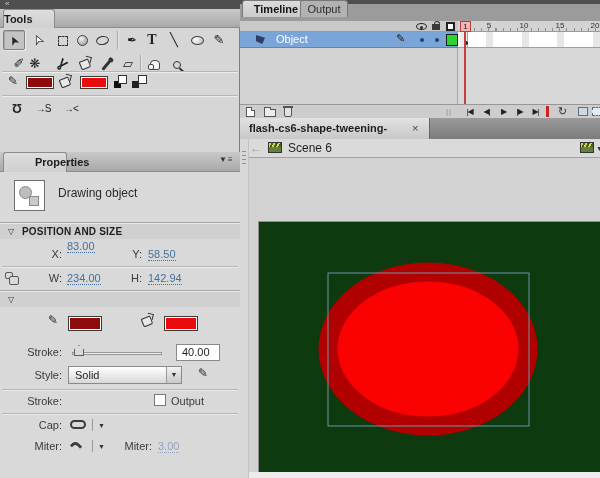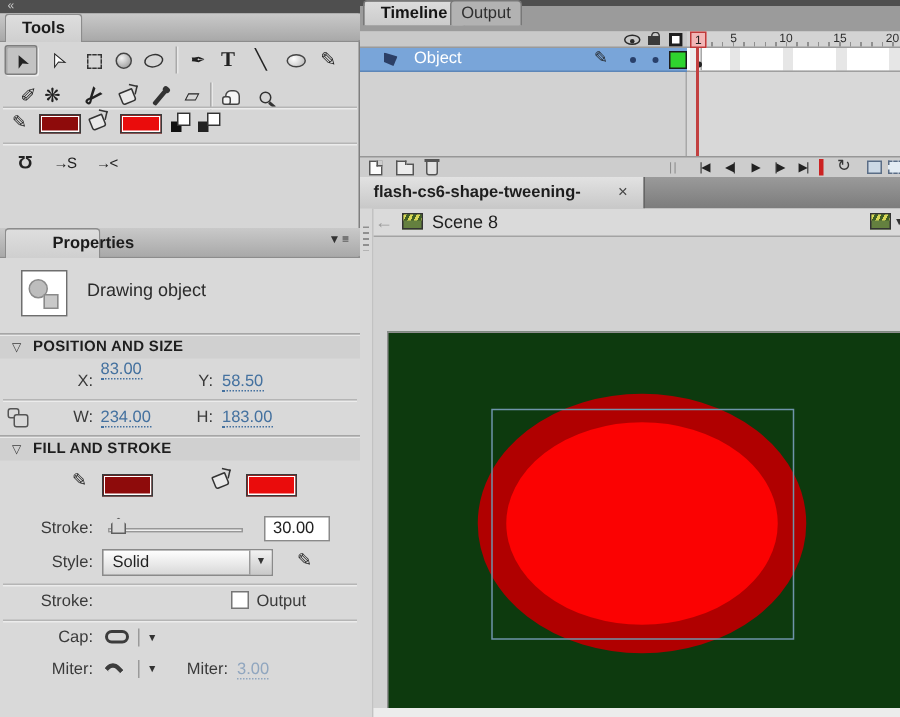"Tools" .ptab { text-align: center -> none }
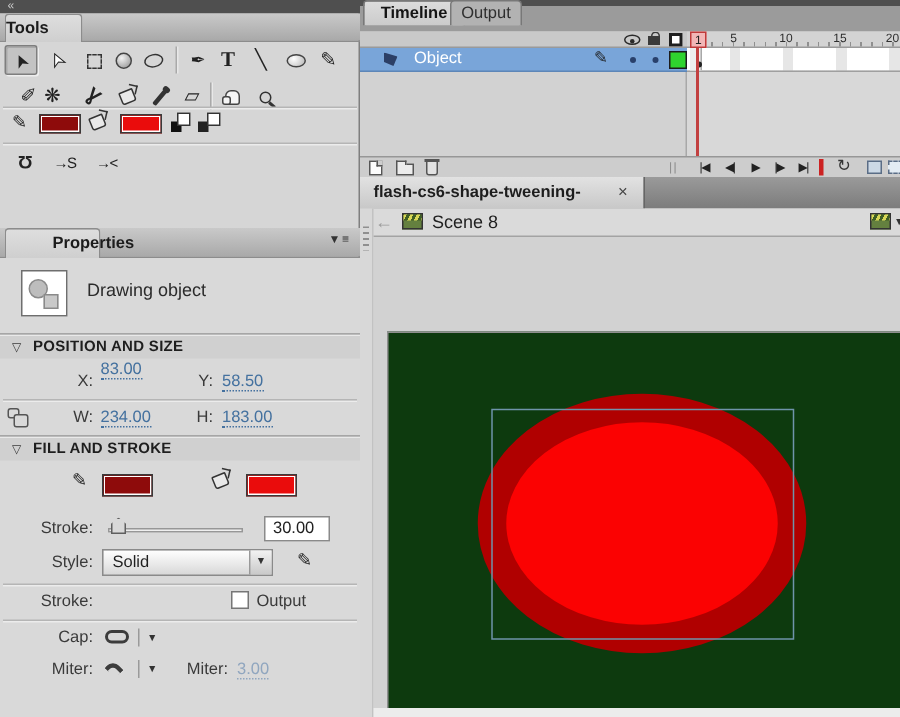"Scene 8" span.scene-label { text: 8 -> 6 }
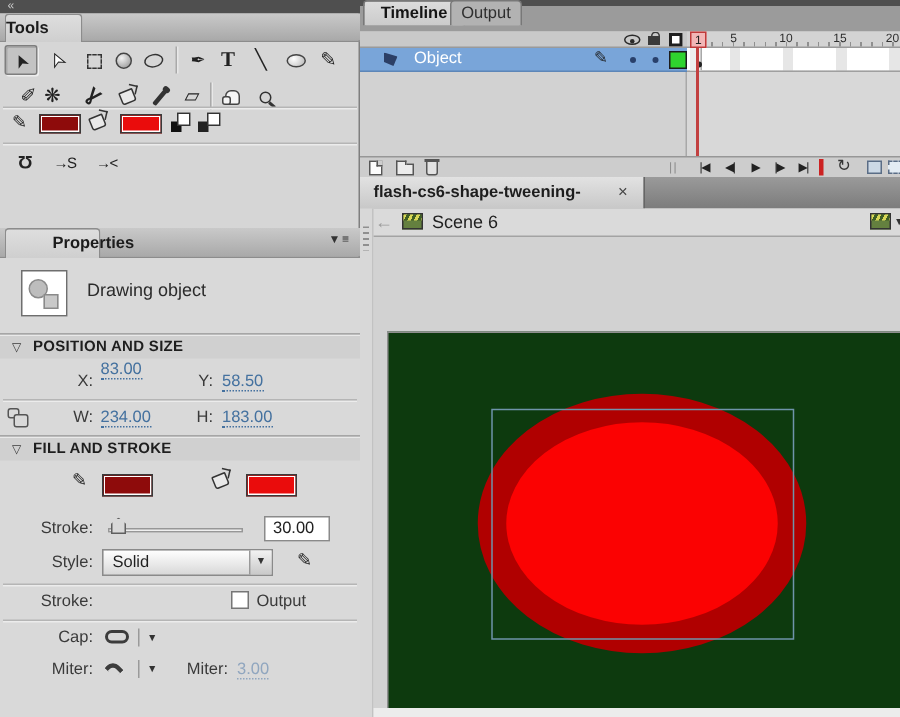"183.00" span.hot { text: 183.00 -> 142.94 }
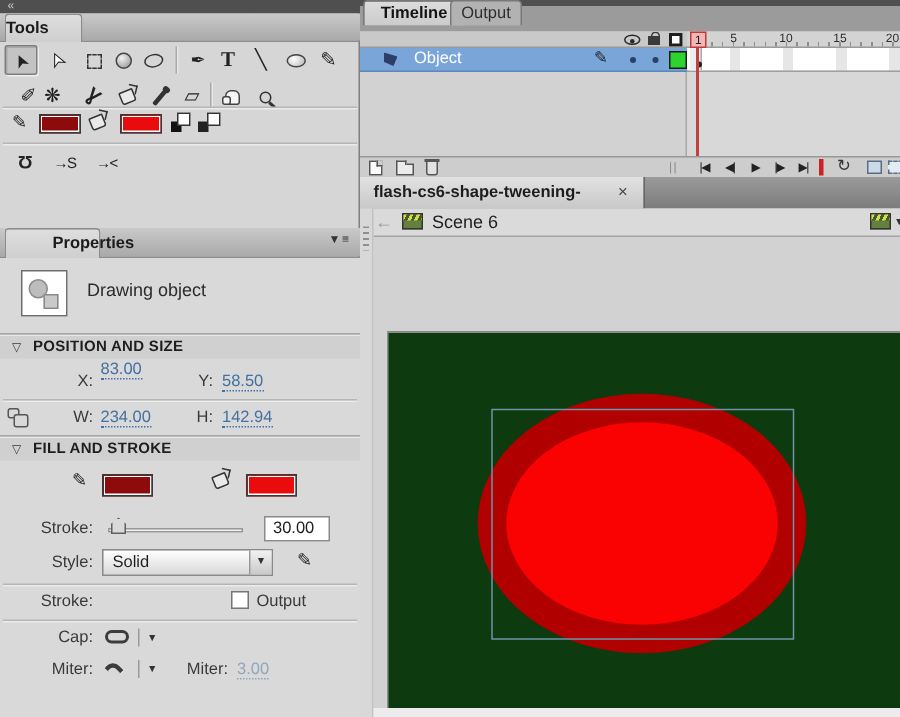"FILL AND STROKE" span.sec-title { html: <span>FILL AND STROKE</span> -> none }
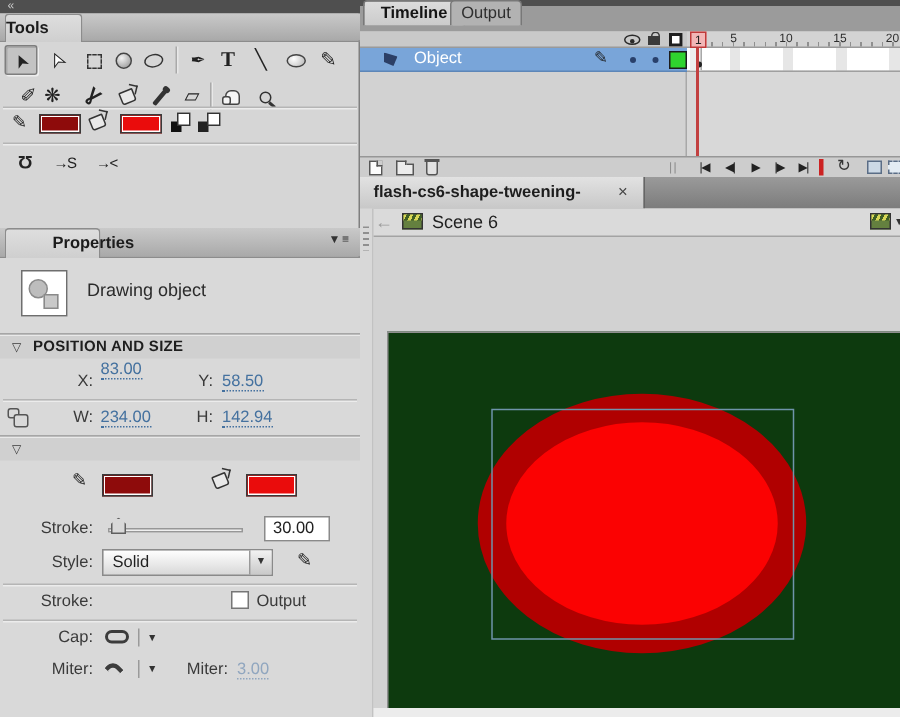"30.00" div.valbox { text: 30.00 -> 40.00 }
